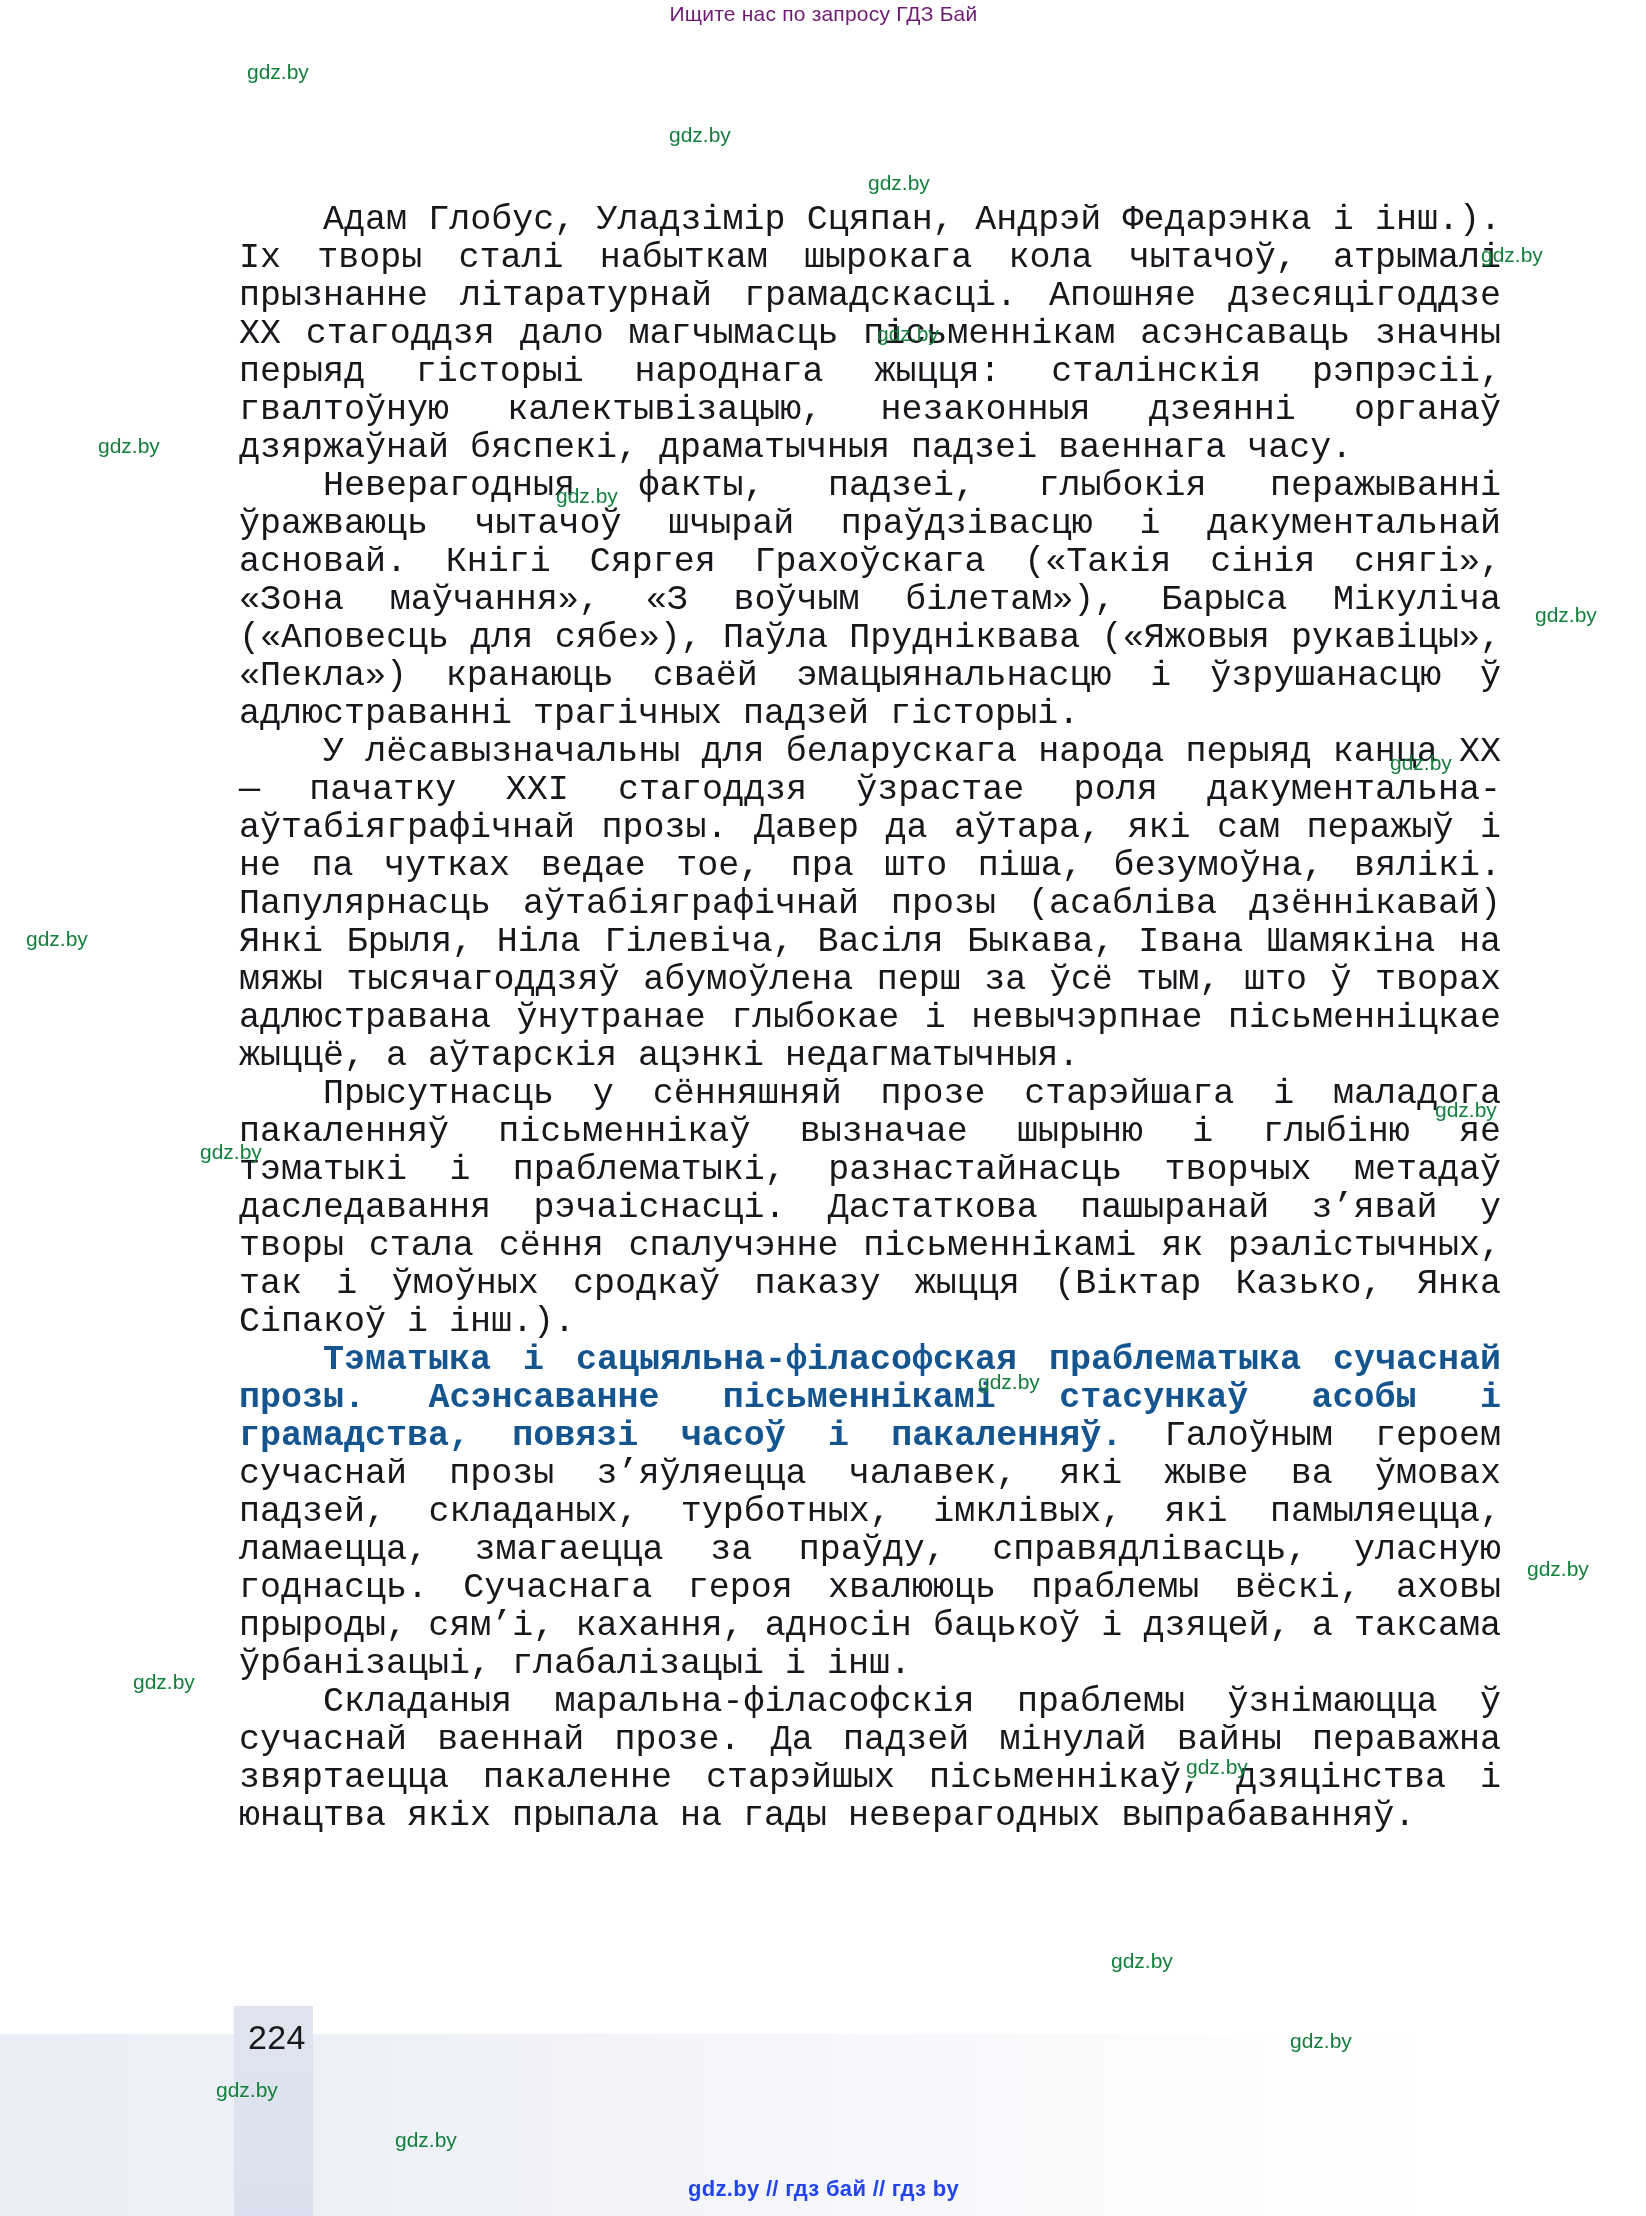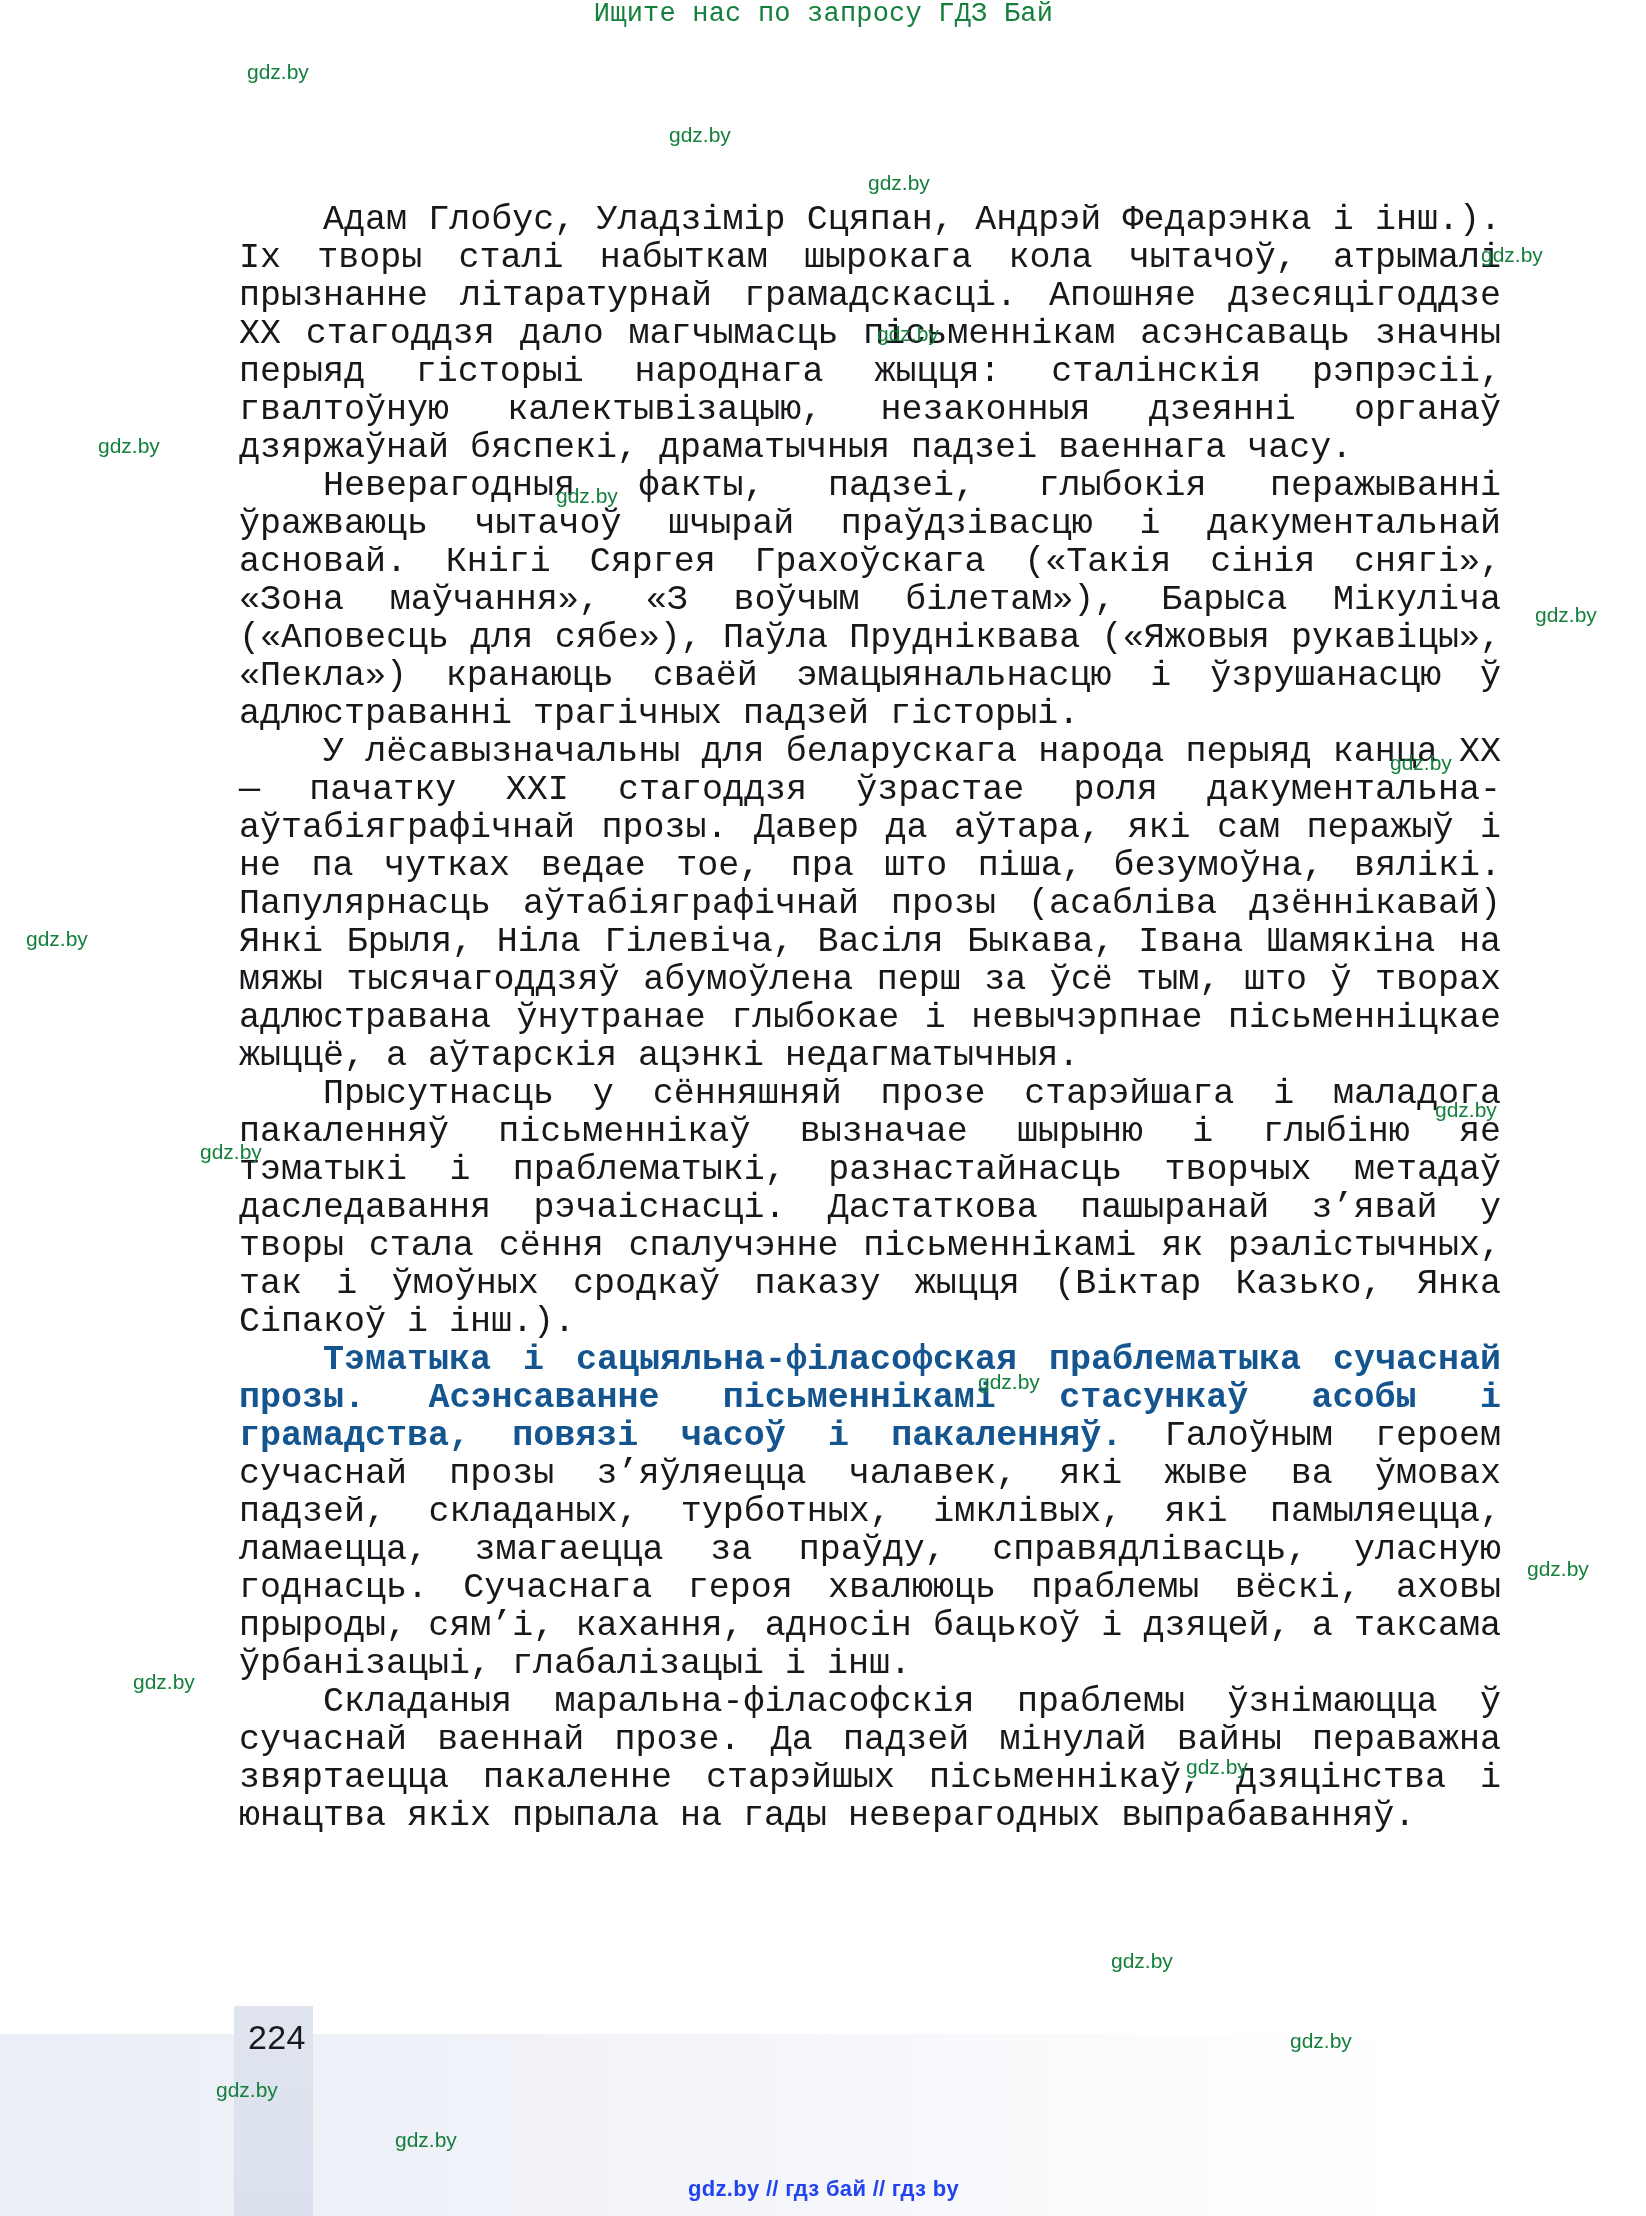"Ищите нас по запросу ГДЗ" #top-banner .banner-text { color: #15803d -> #701a75; font-family: Liberation Mono, monospace -> Liberation Sans, sans-serif; font-size: 27px -> 21px }
